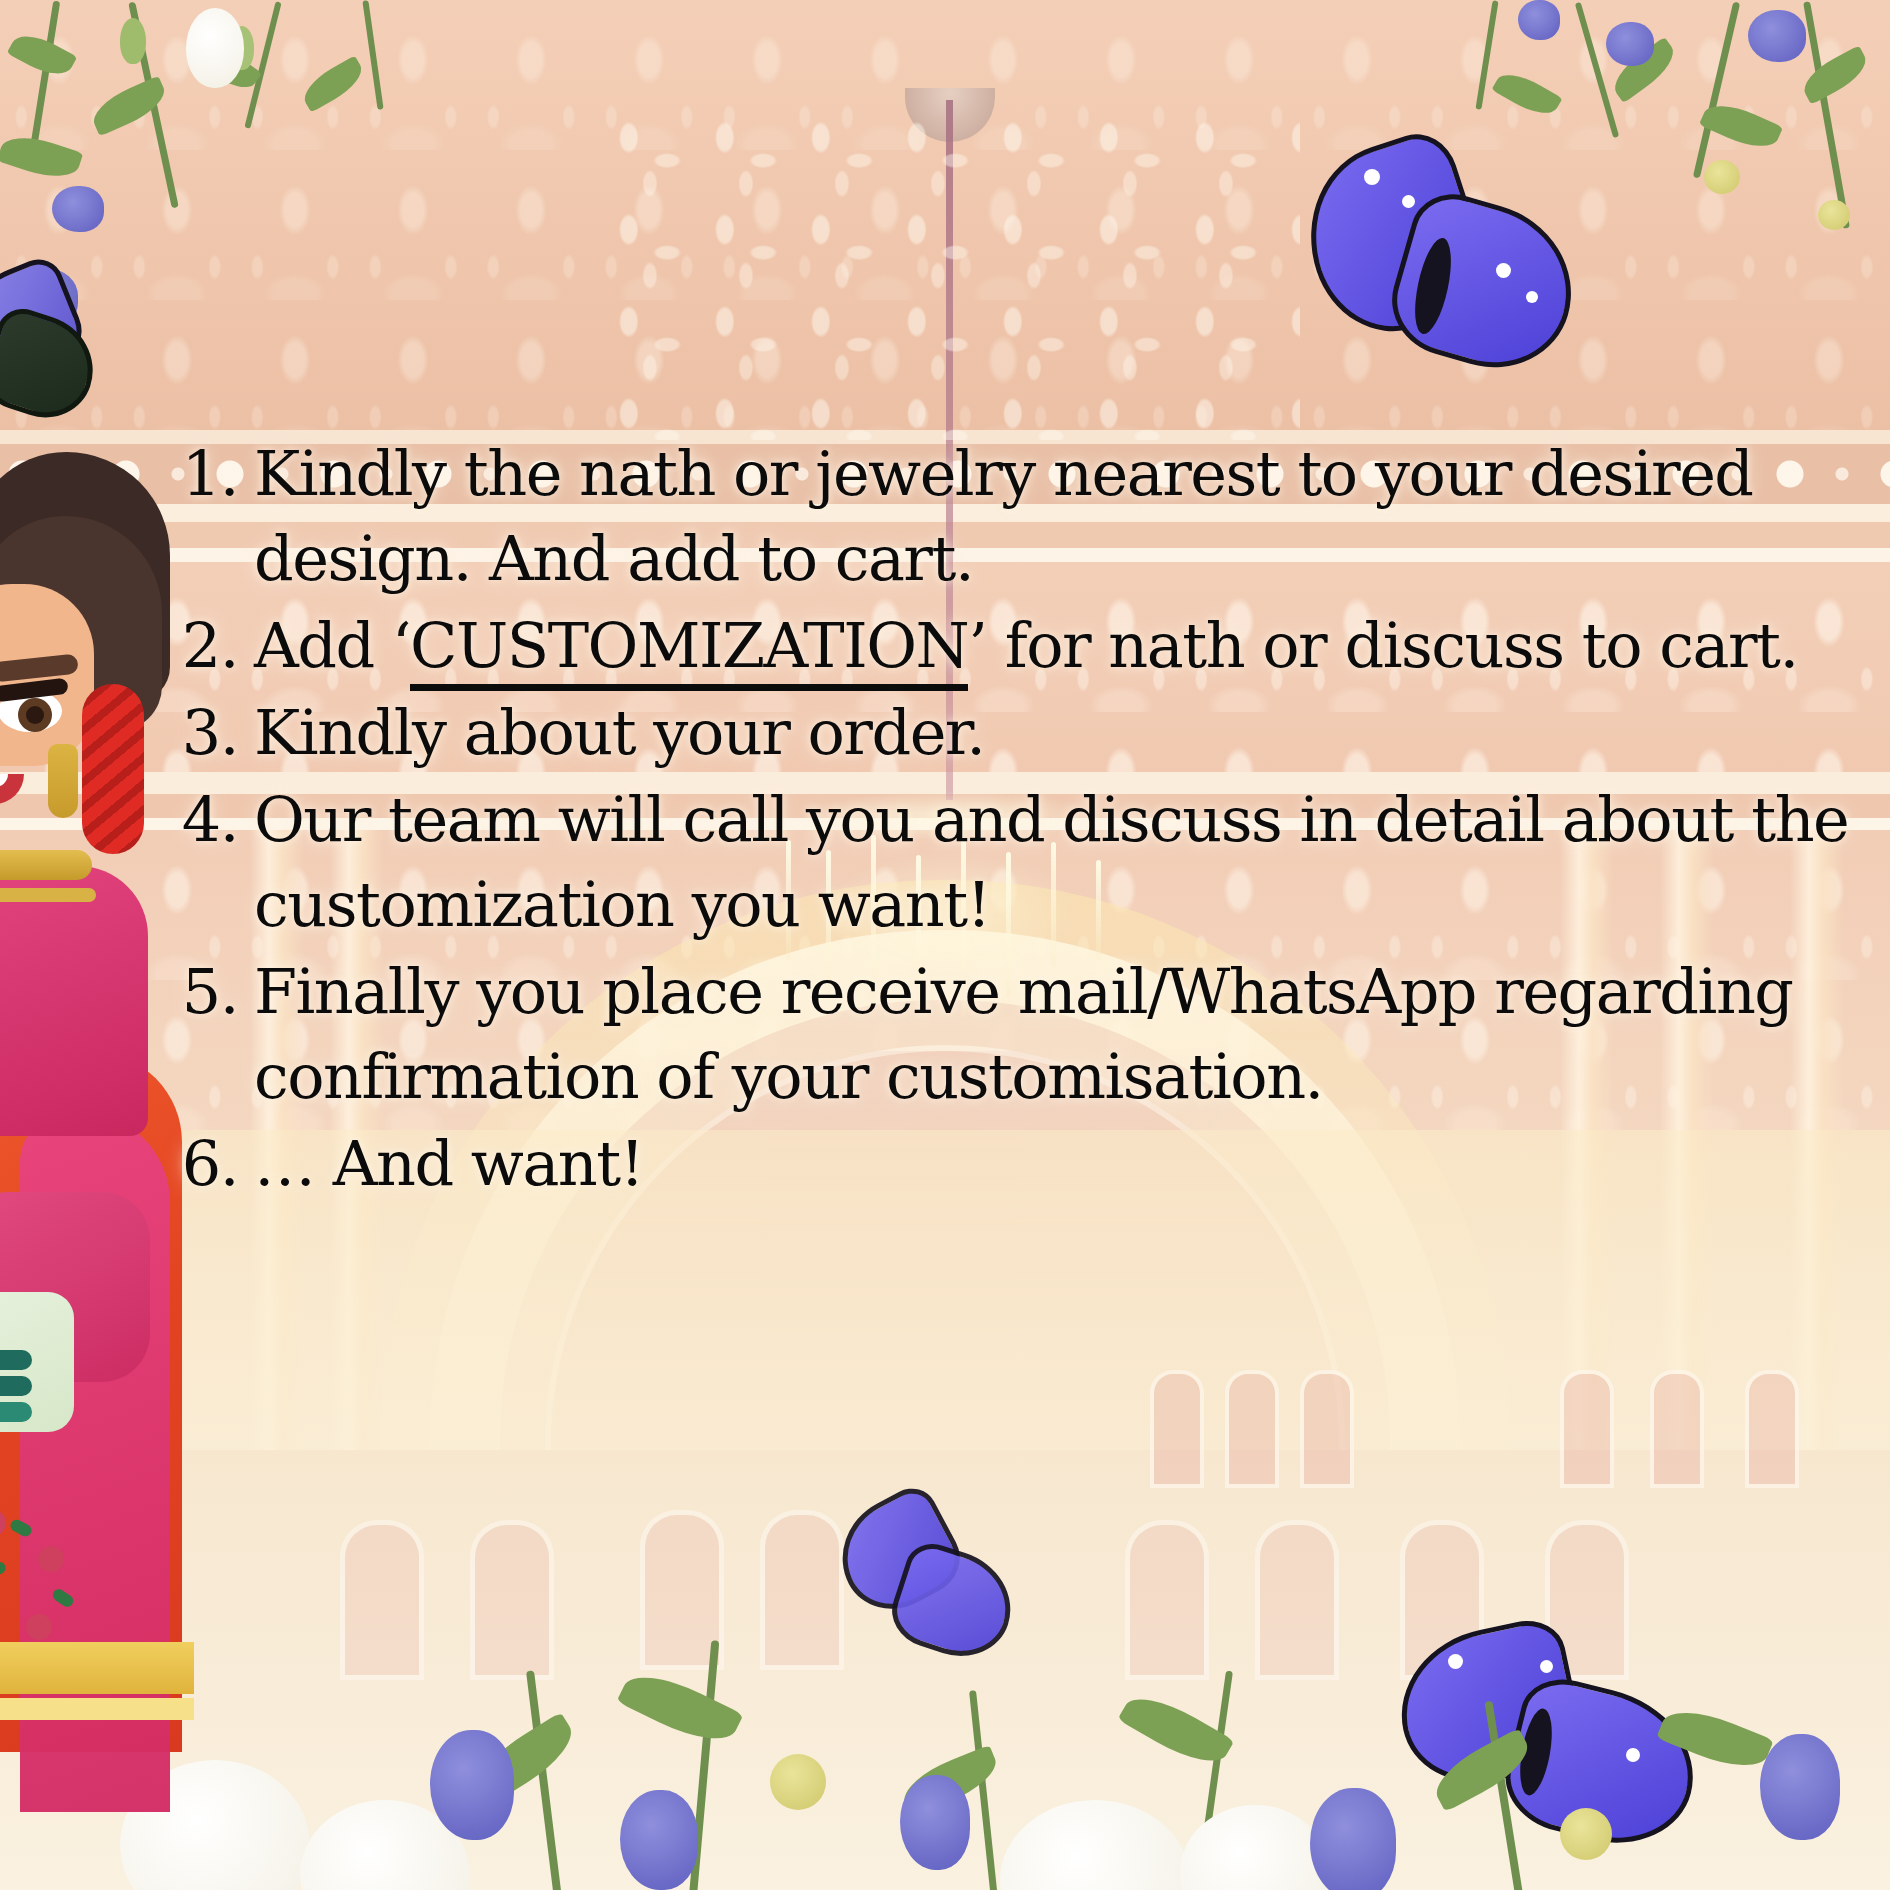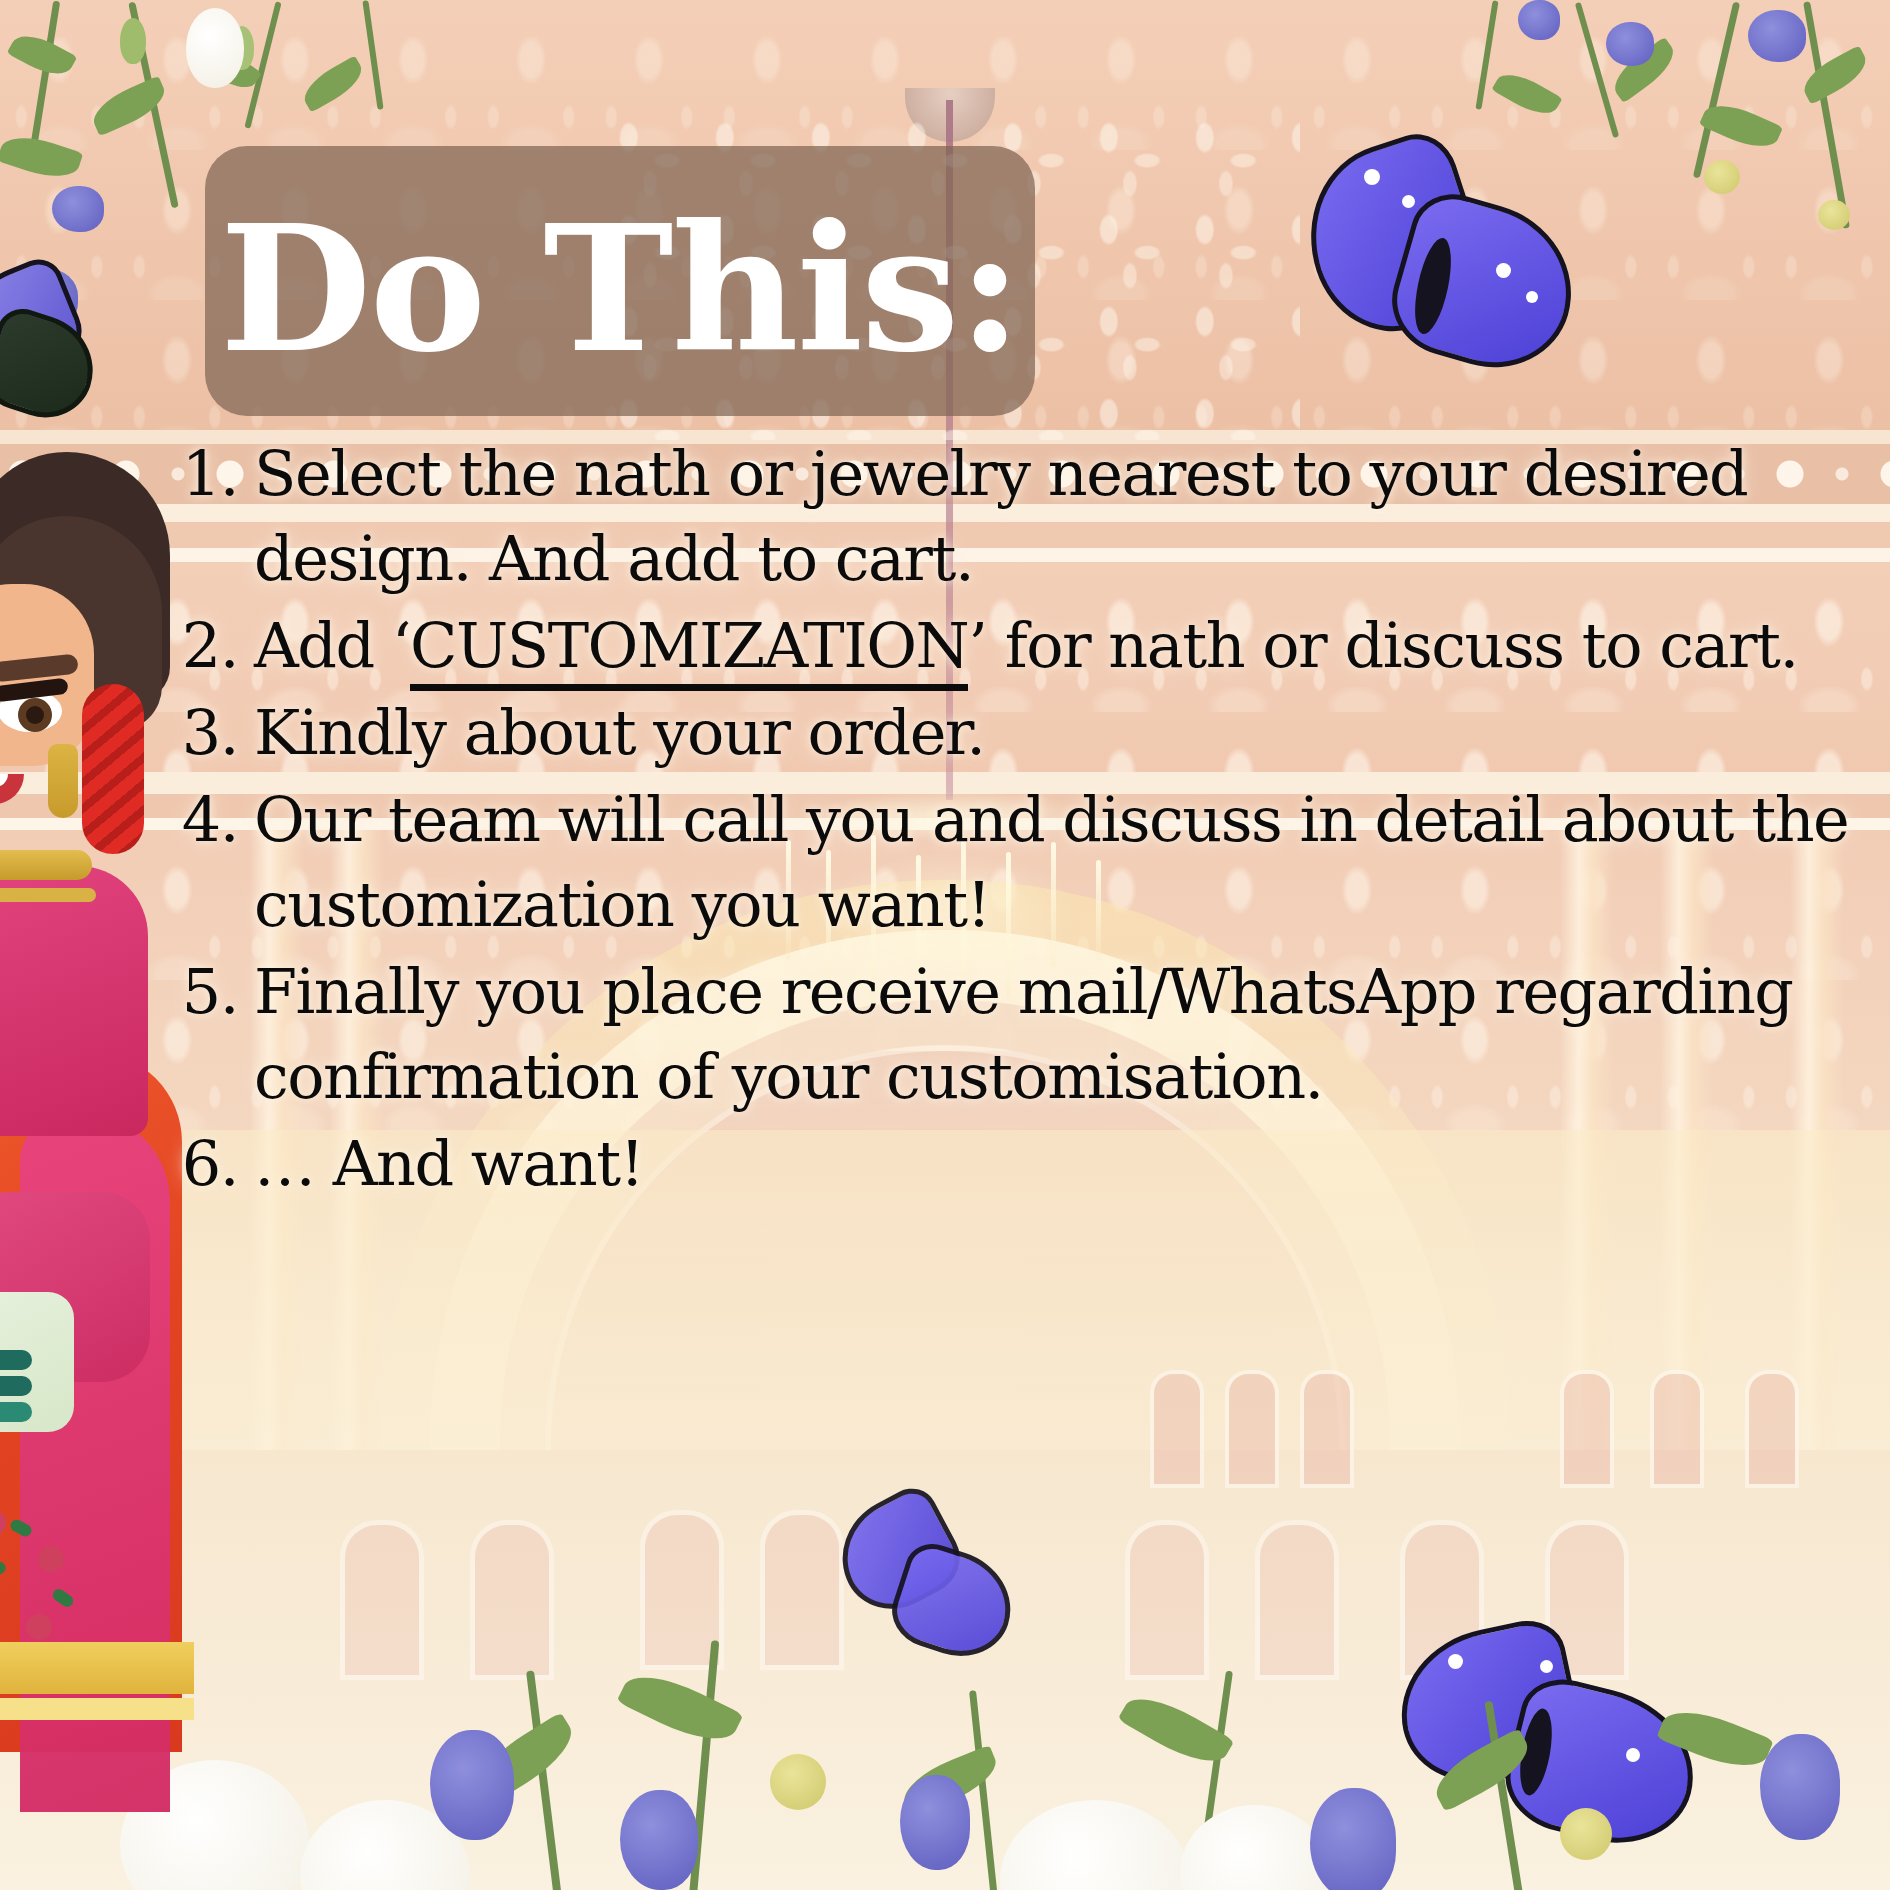"Do This:" div.title-banner { html: <div> <span>Do This:</span> </div> -> none }
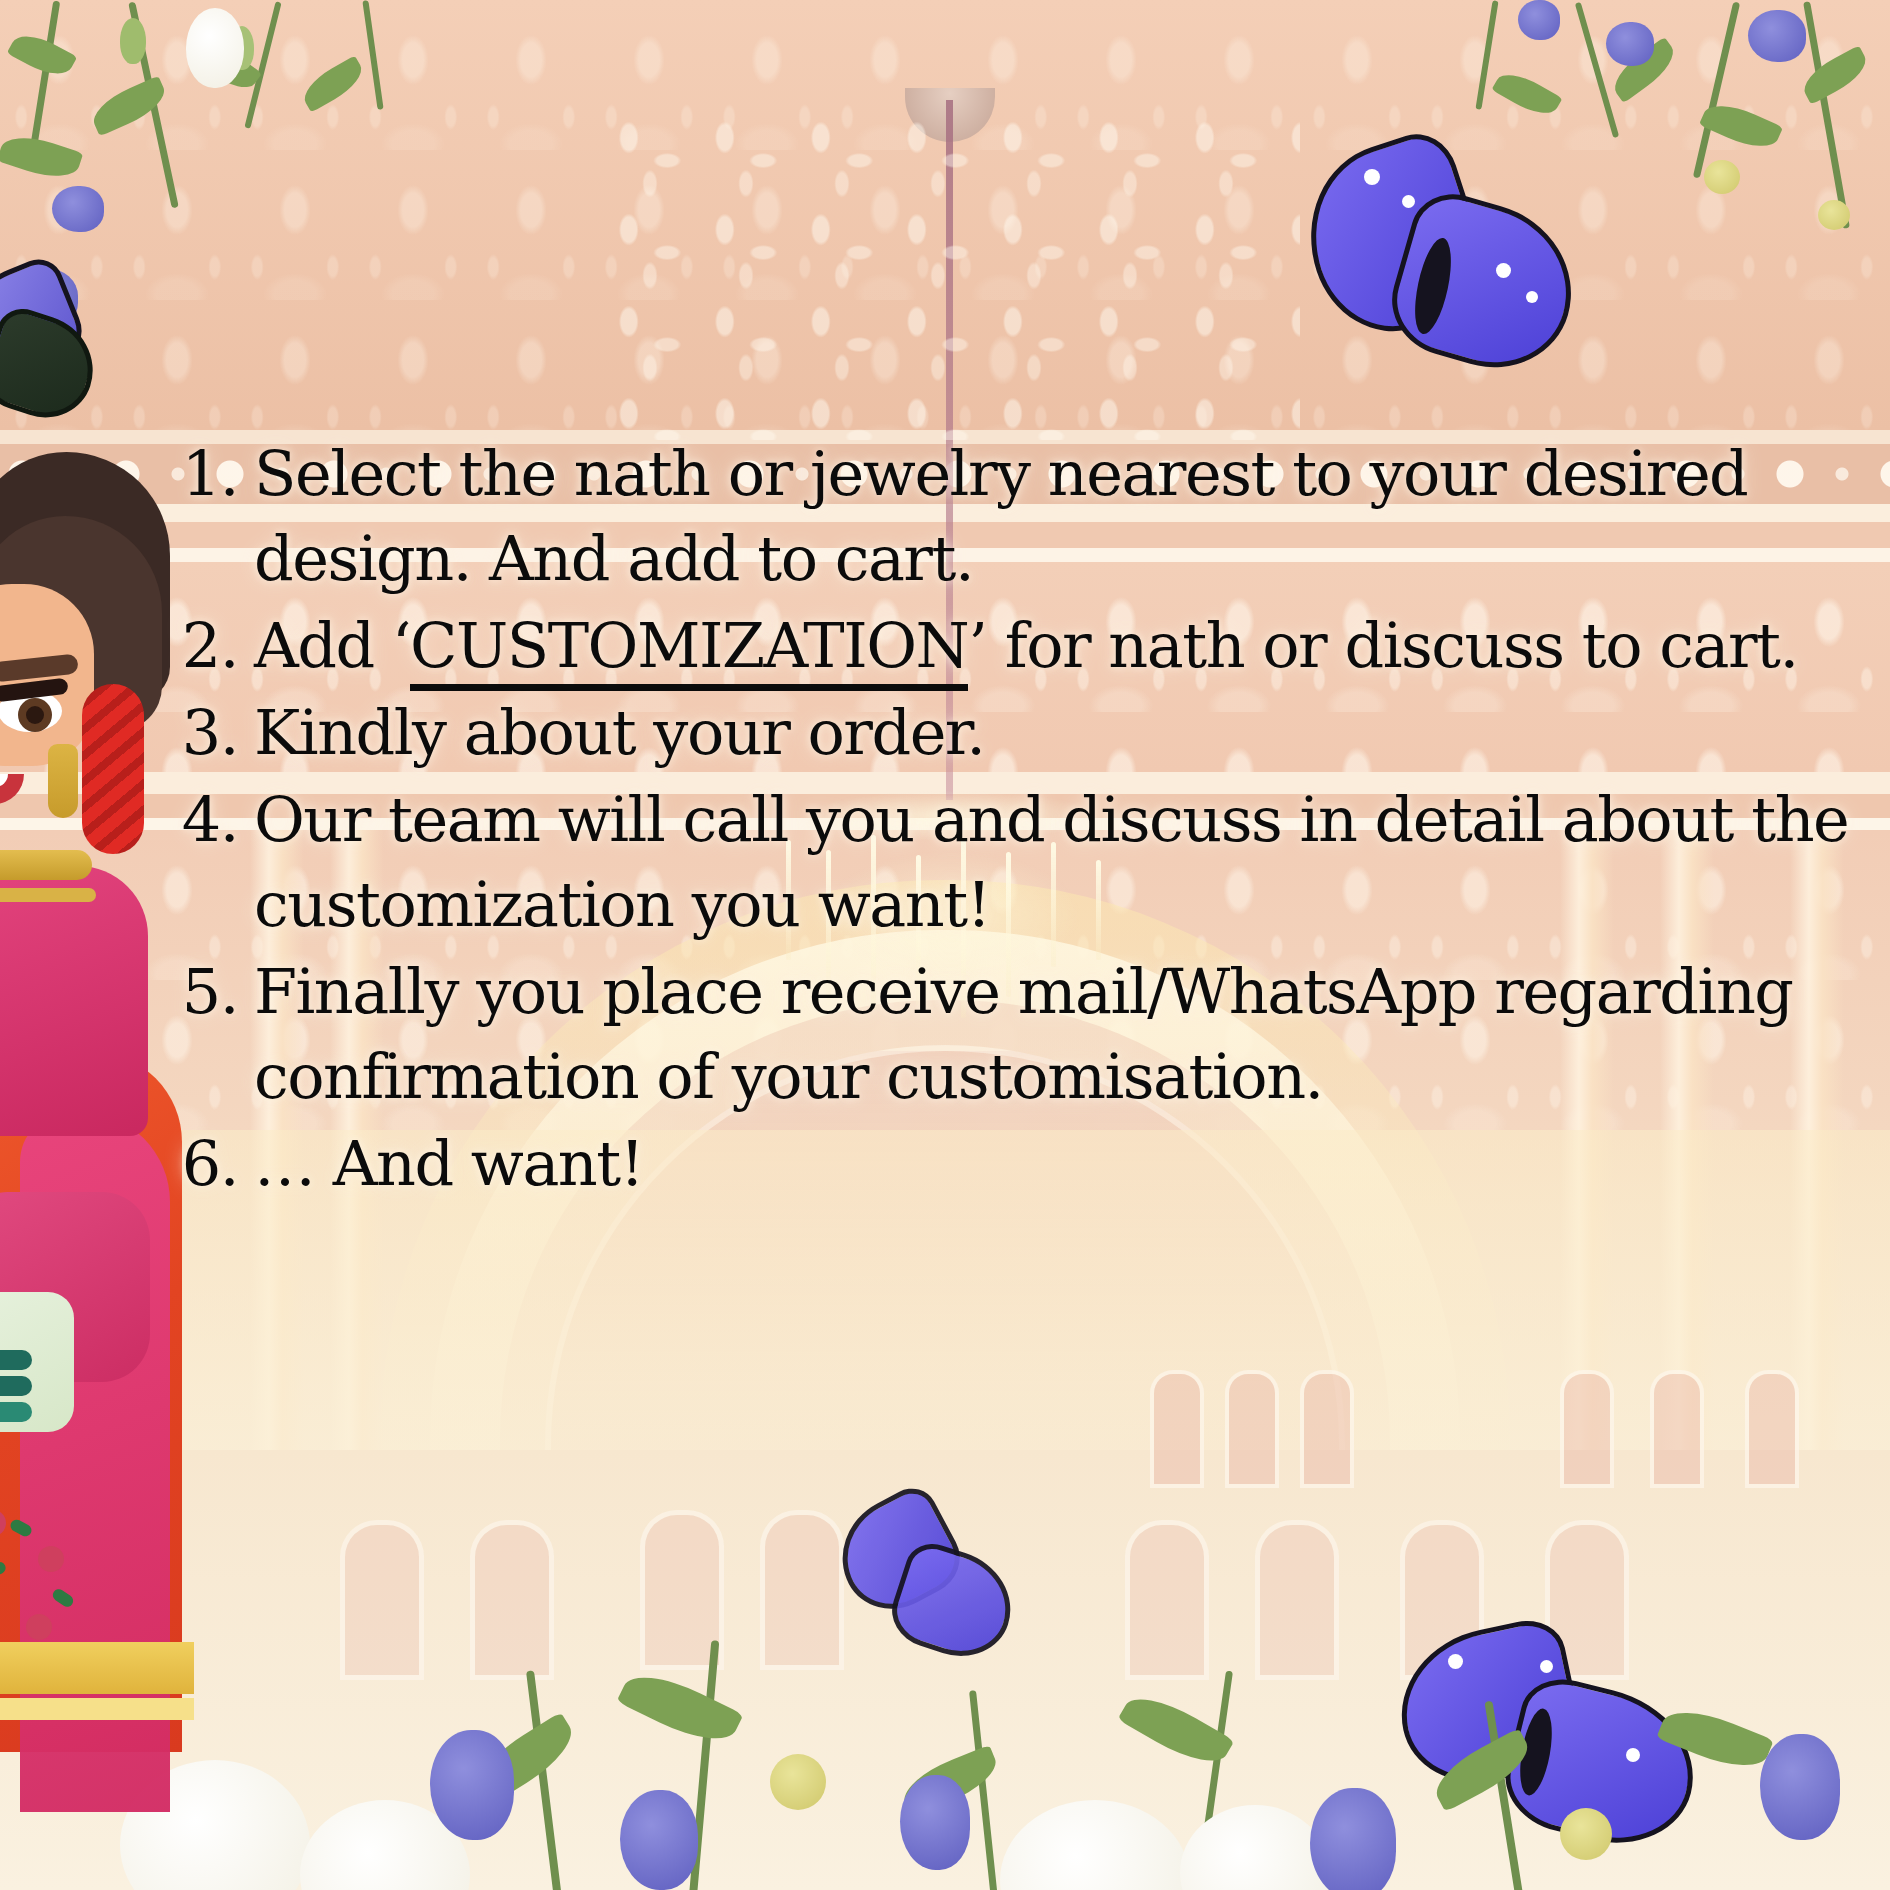"Select the nath or jewelry" span { text: Select -> Kindly }
